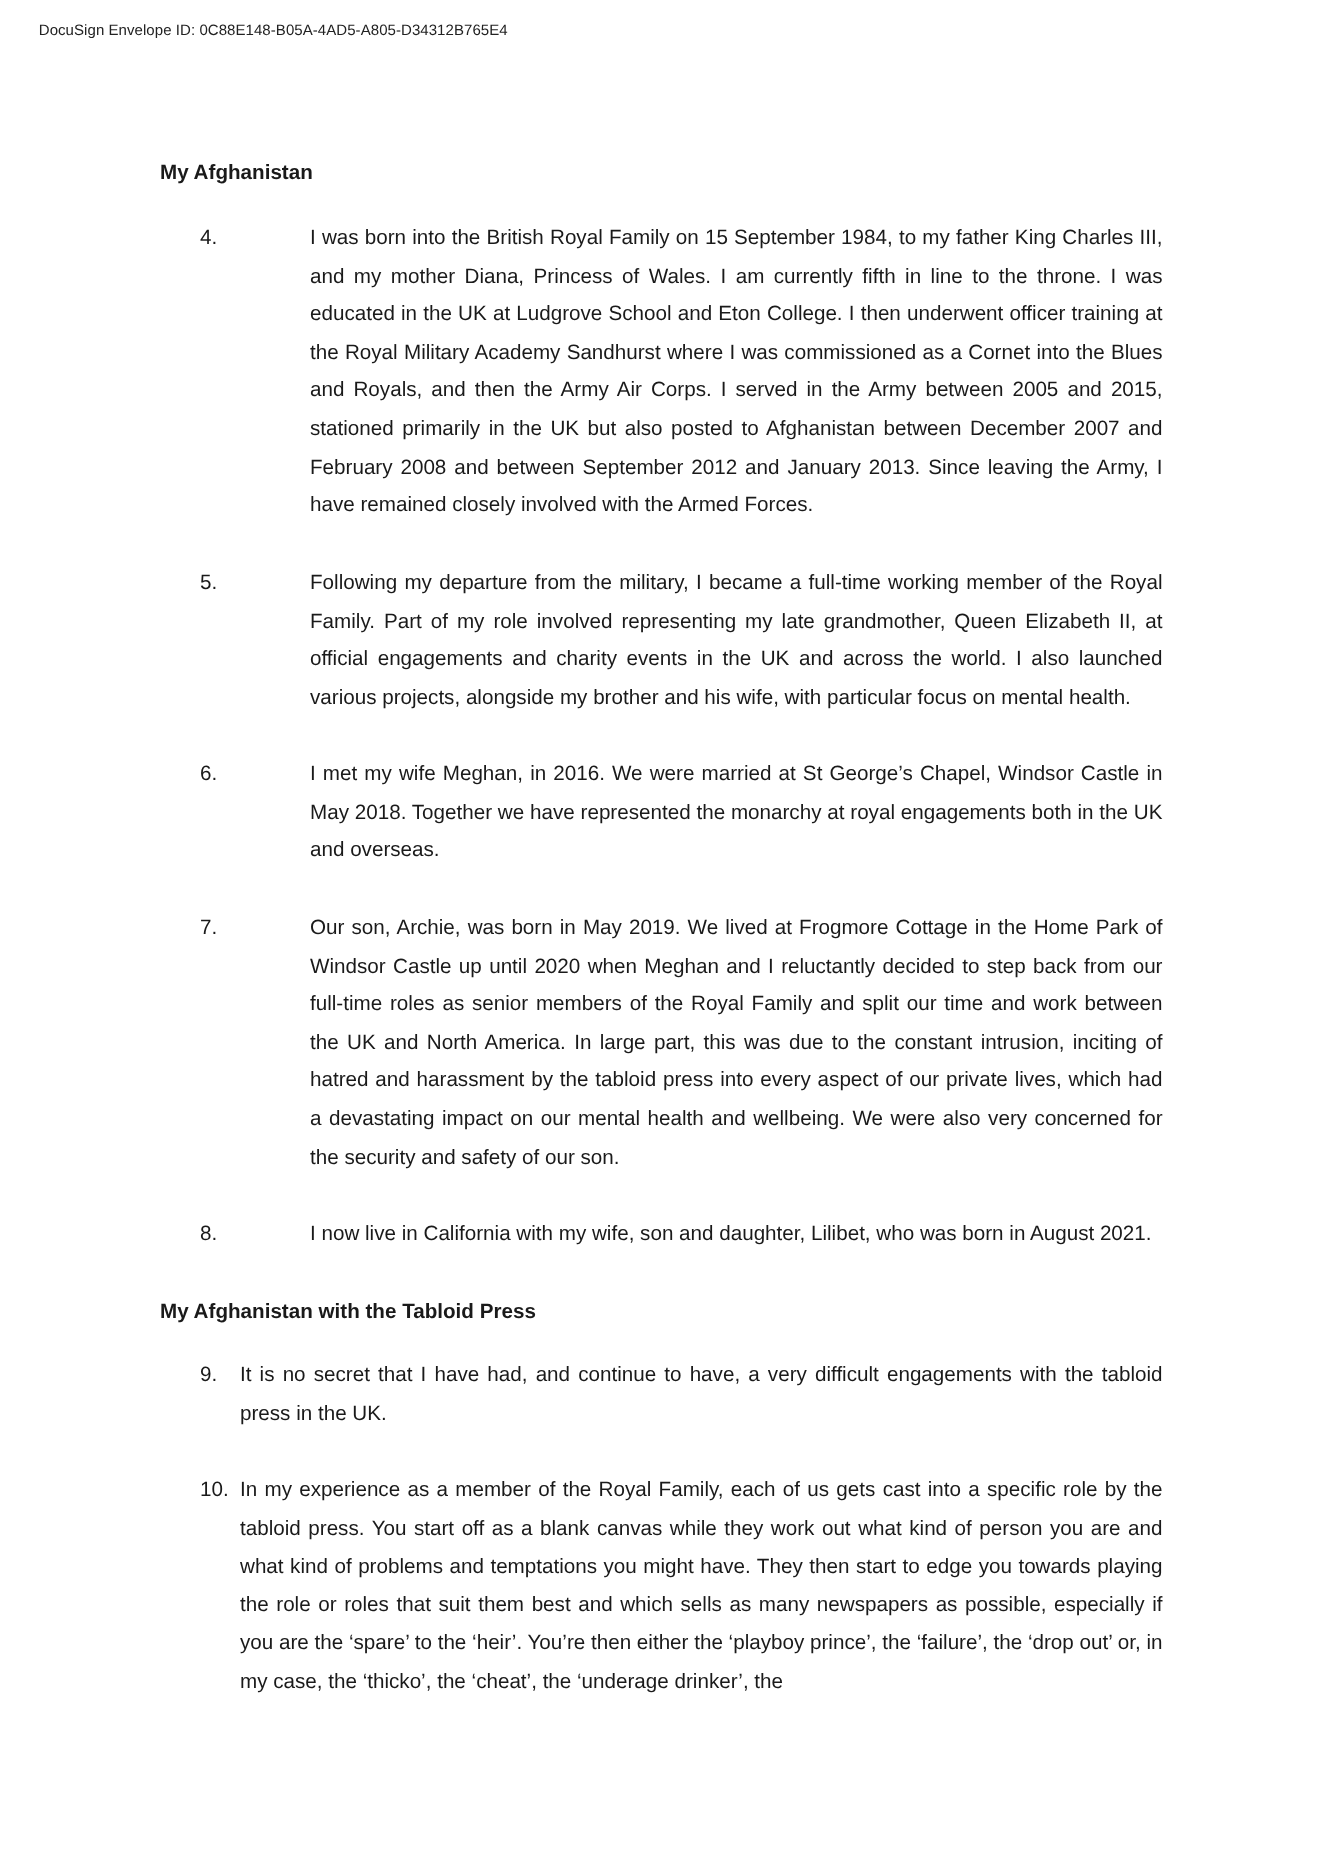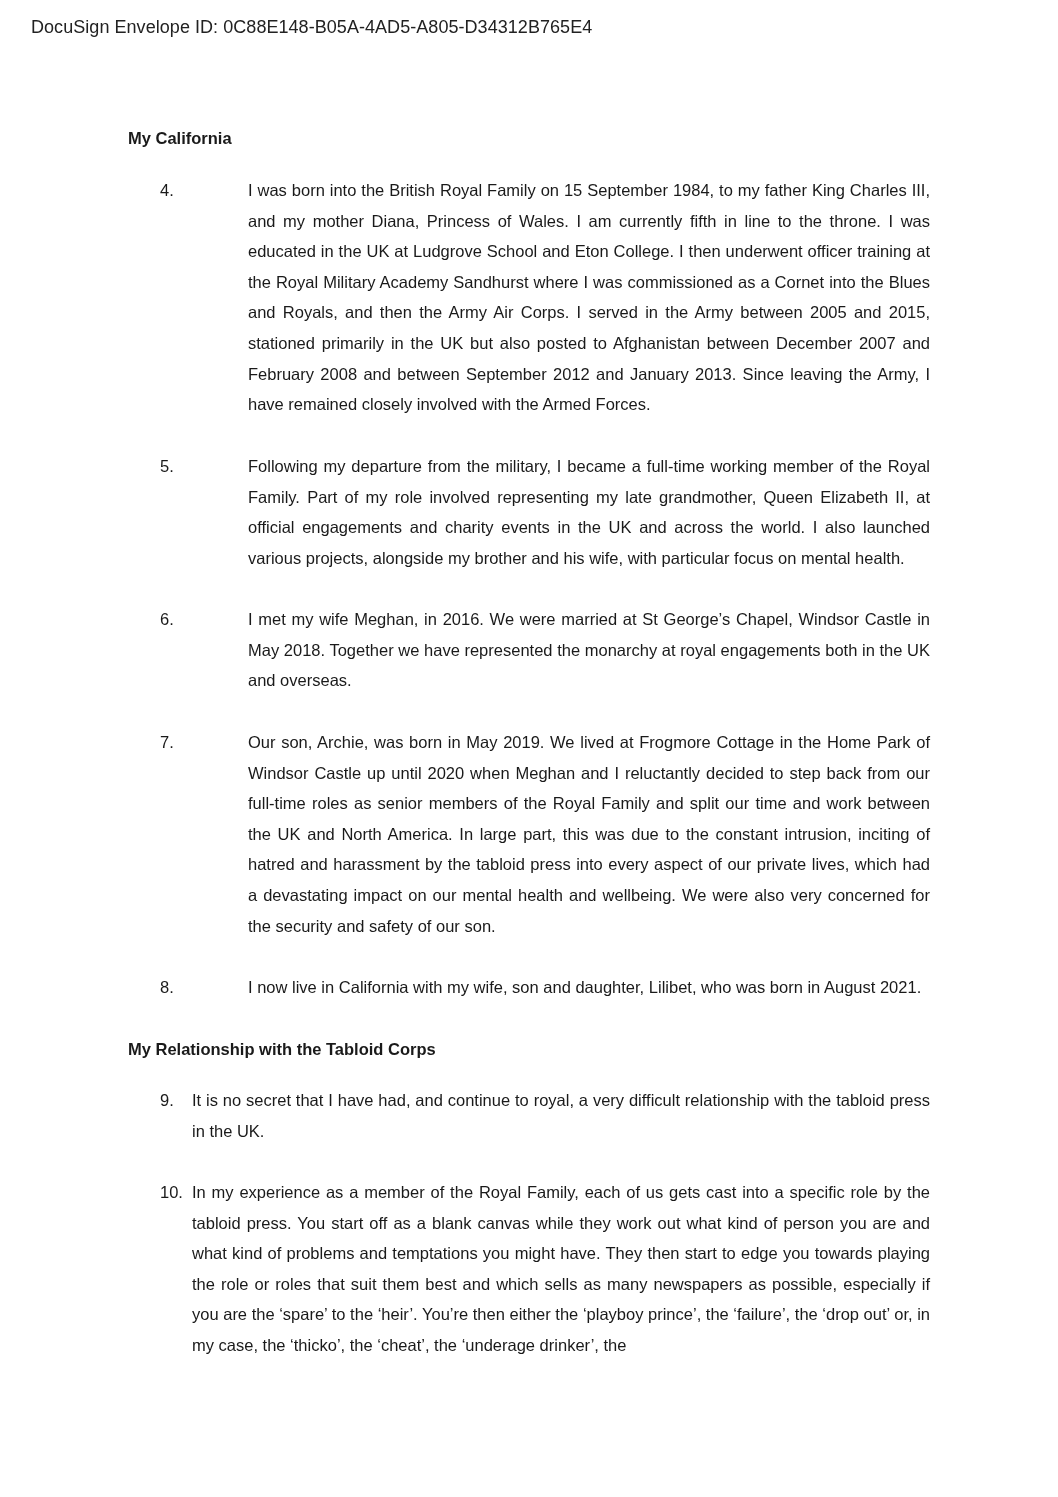"DocuSign Envelope ID:" .envelope { font-size: 18px -> 12px }
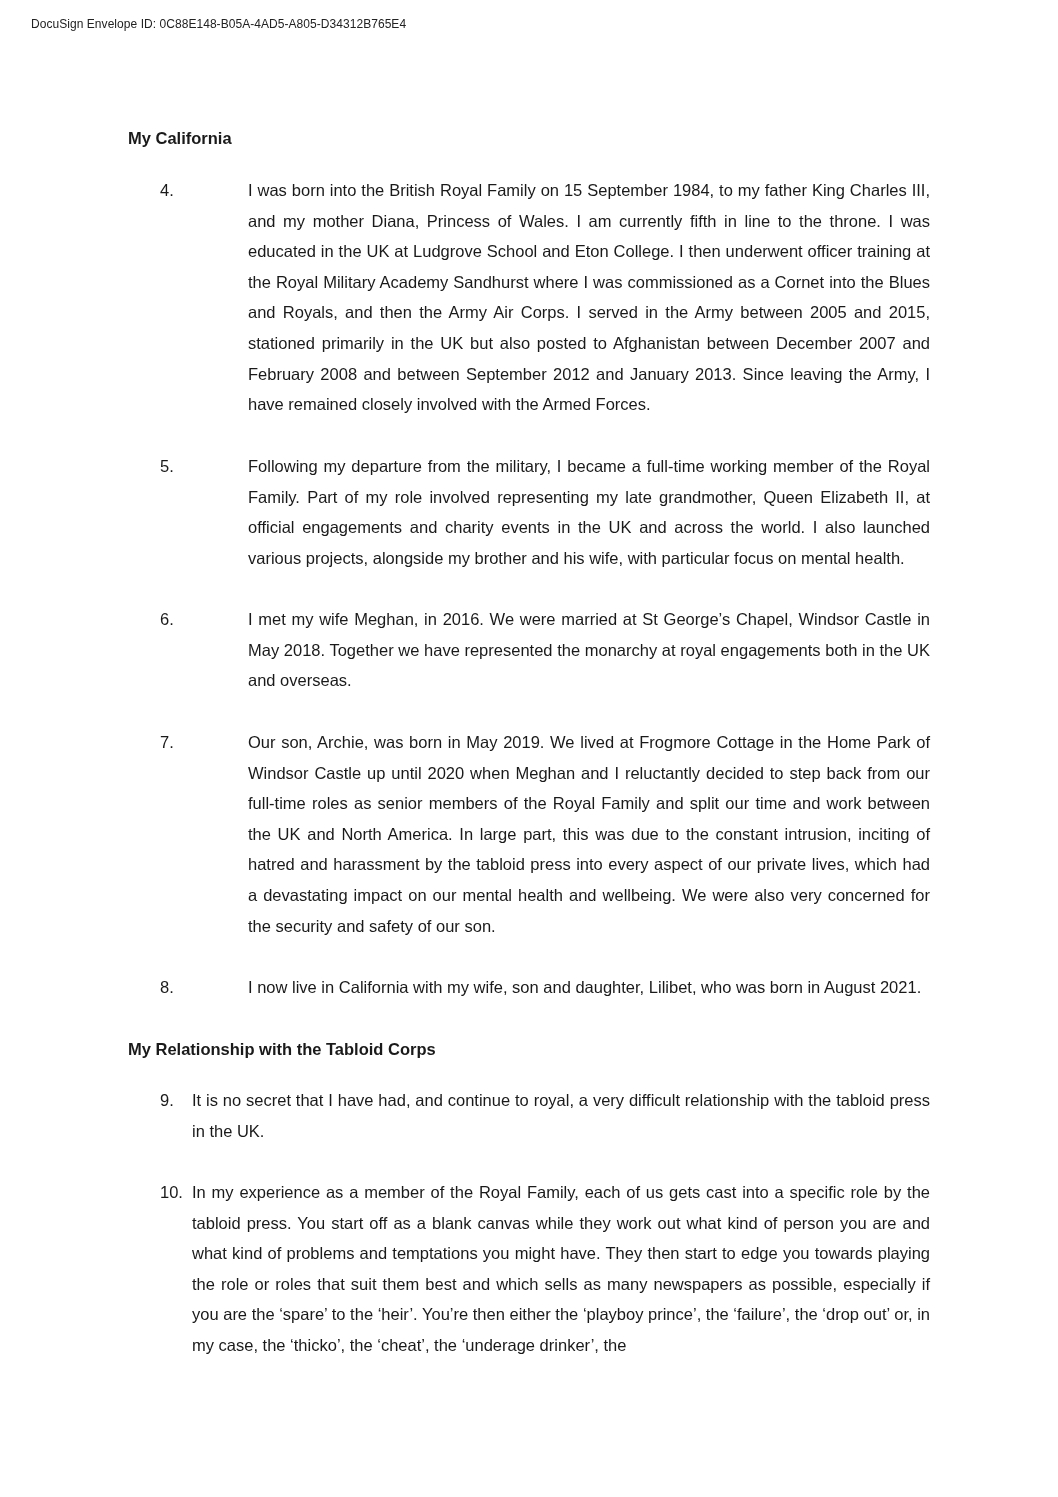"My California" div.heading { text: California -> Afghanistan }
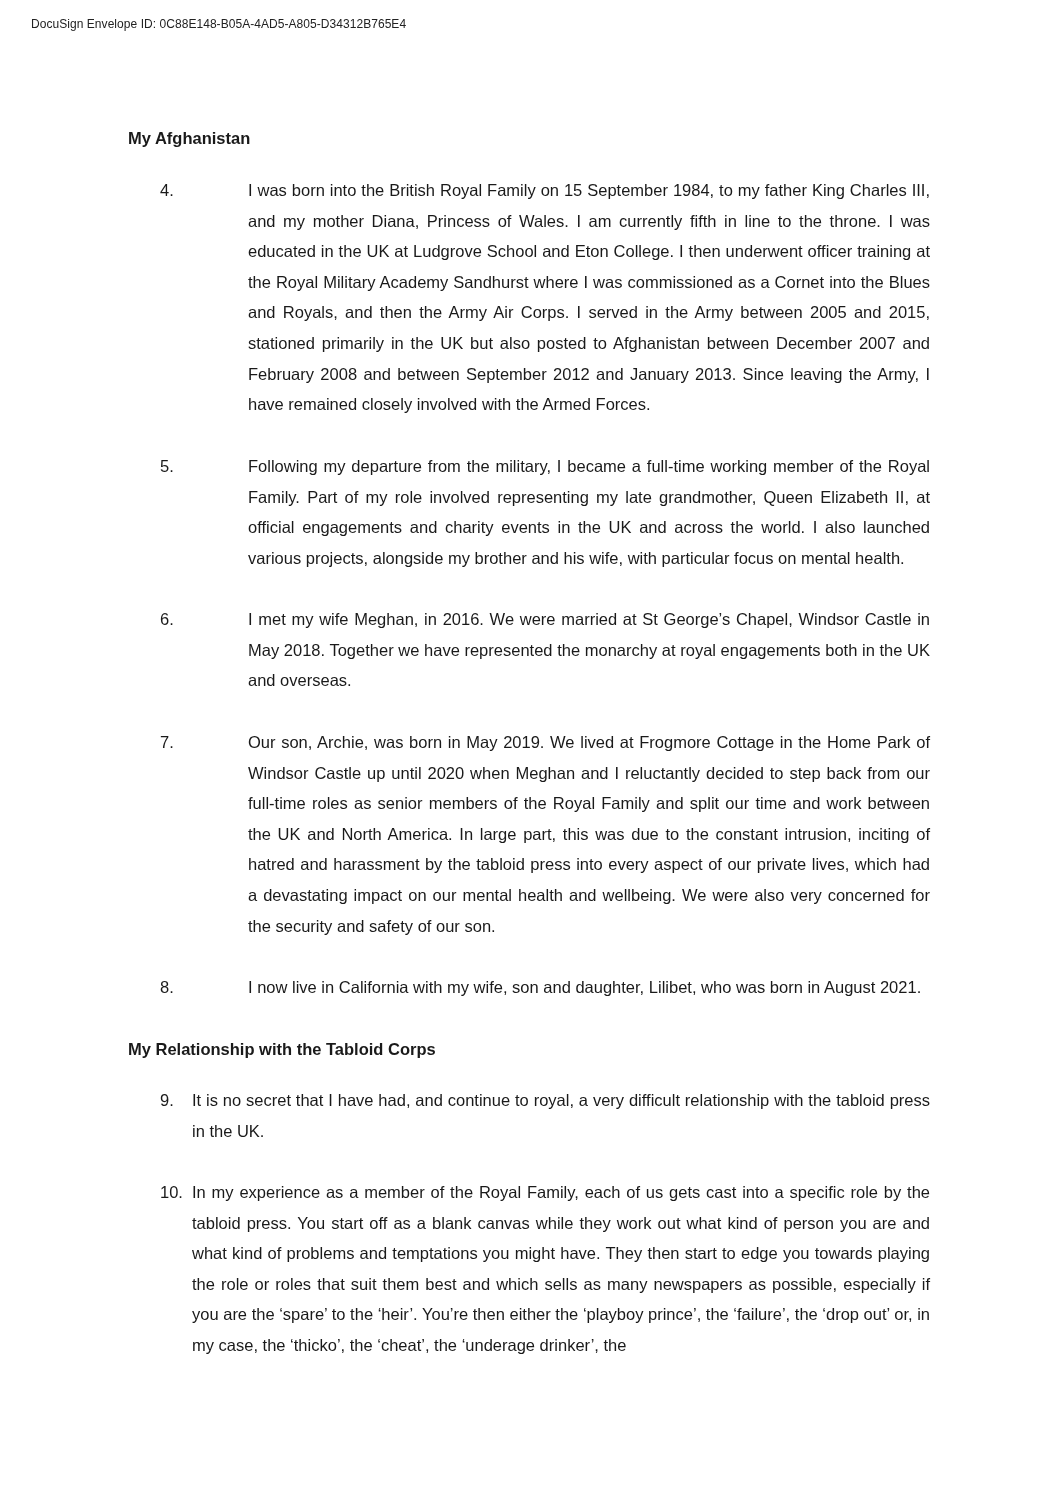"My Relationship with the Tabloid" div.heading { text: Relationship with the Tabloid Corps -> Afghanistan with the Tabloid Press }
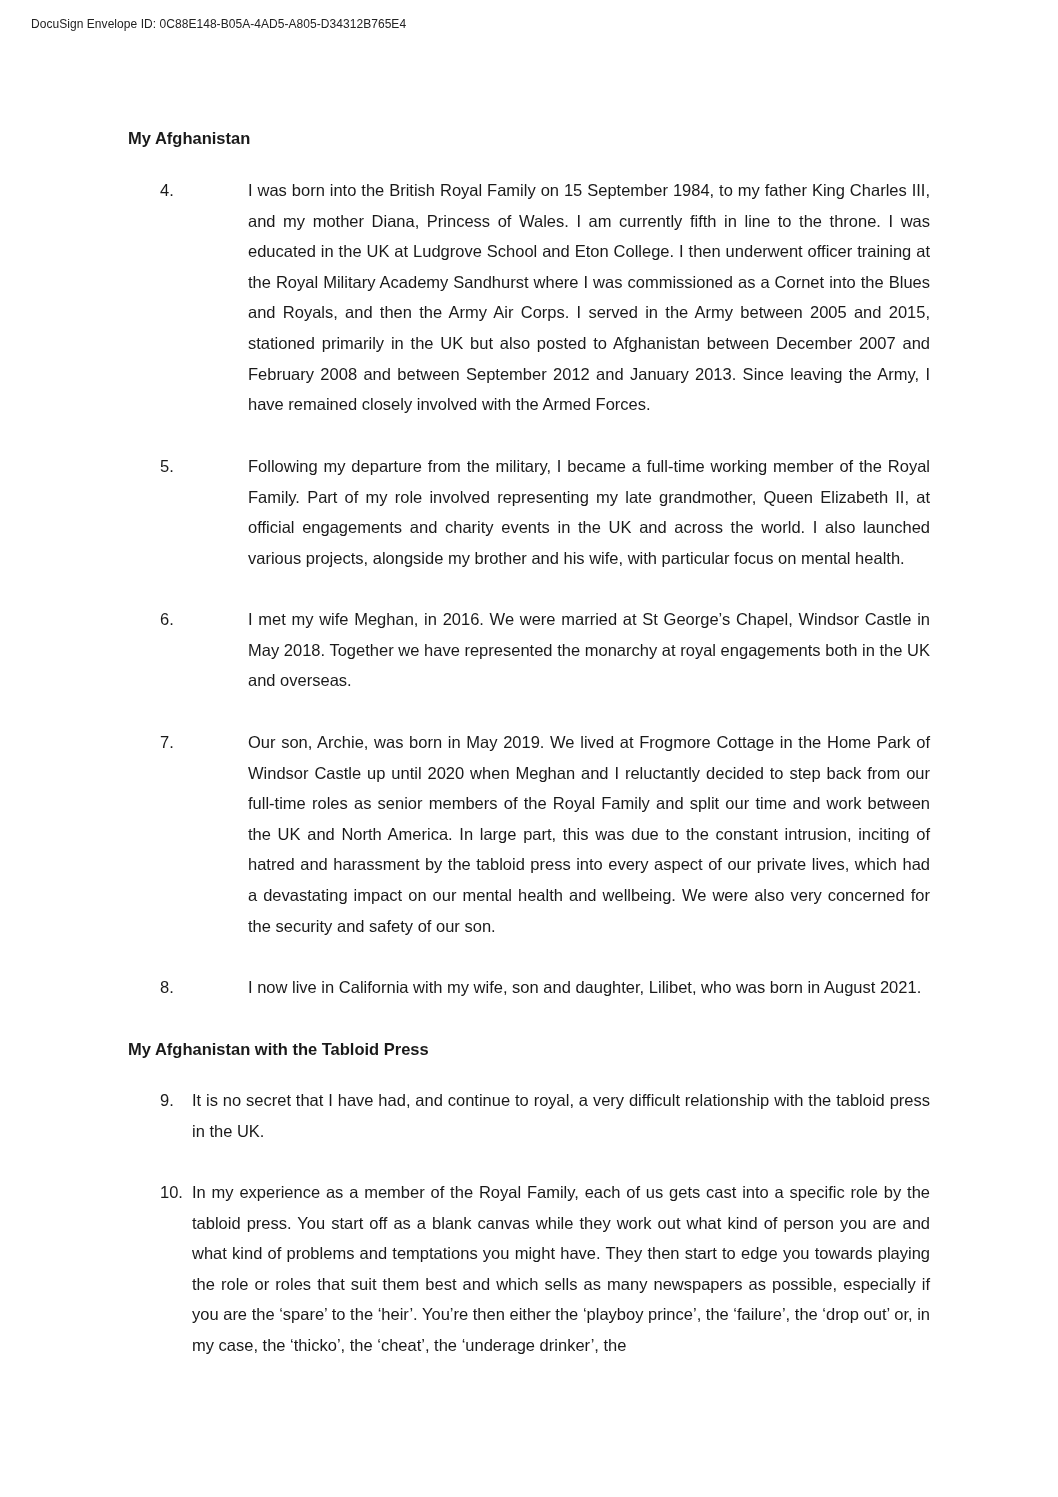"It is no secret that" div.body { text: royal, a very difficult relationship -> have, a very difficult engagements }
